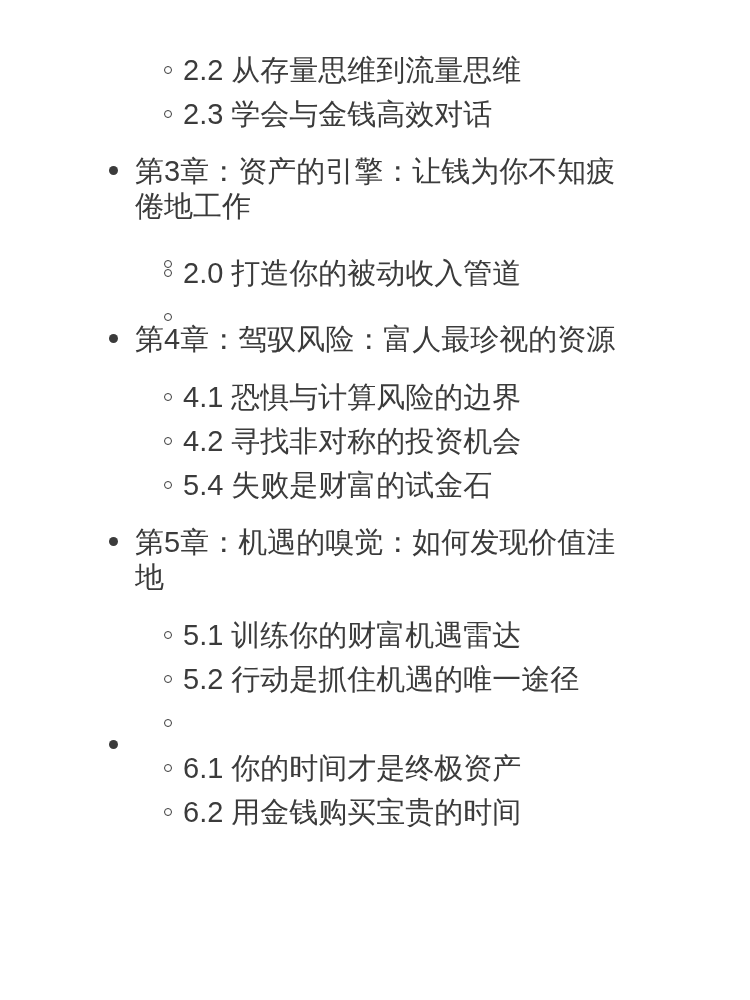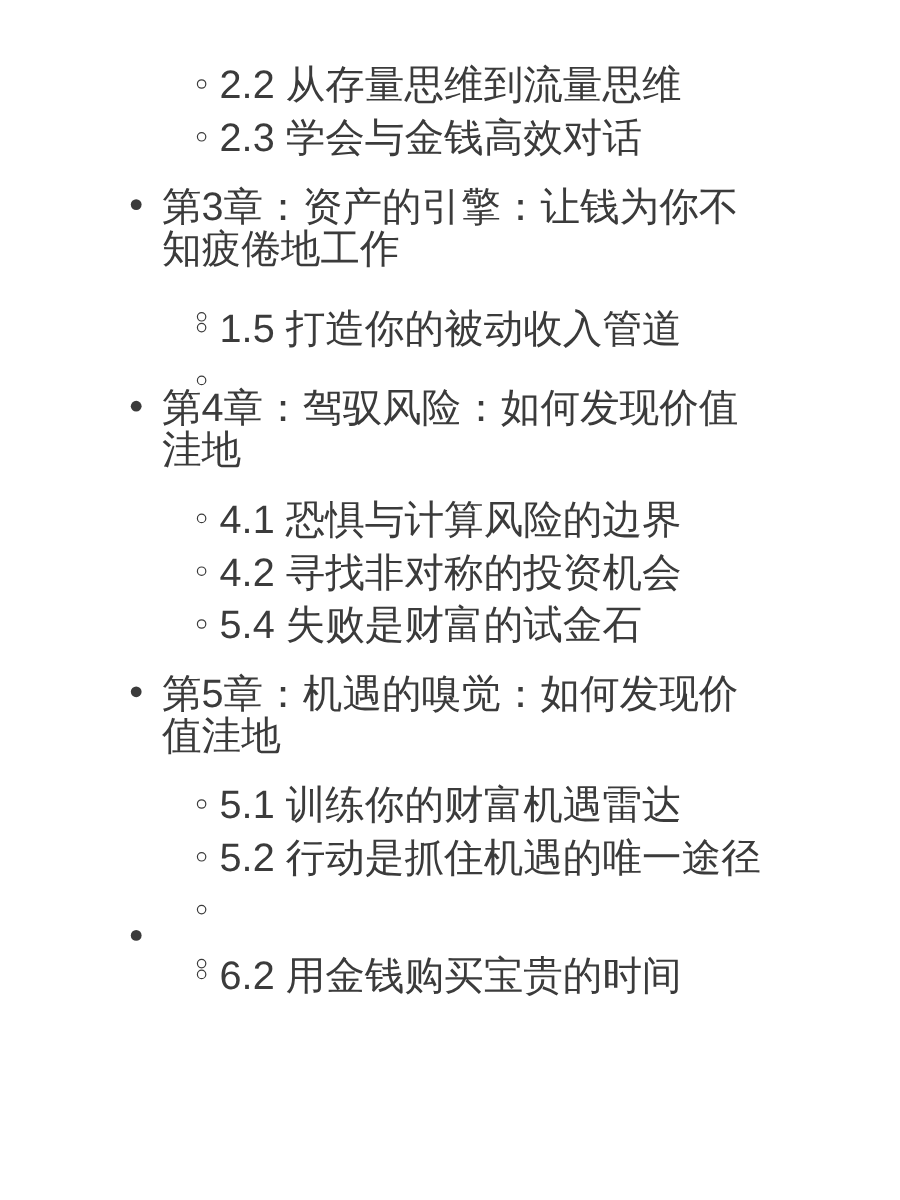"2.2 从存量思维到流量思维" ul.toc-list { font-size: 33px -> 29px }
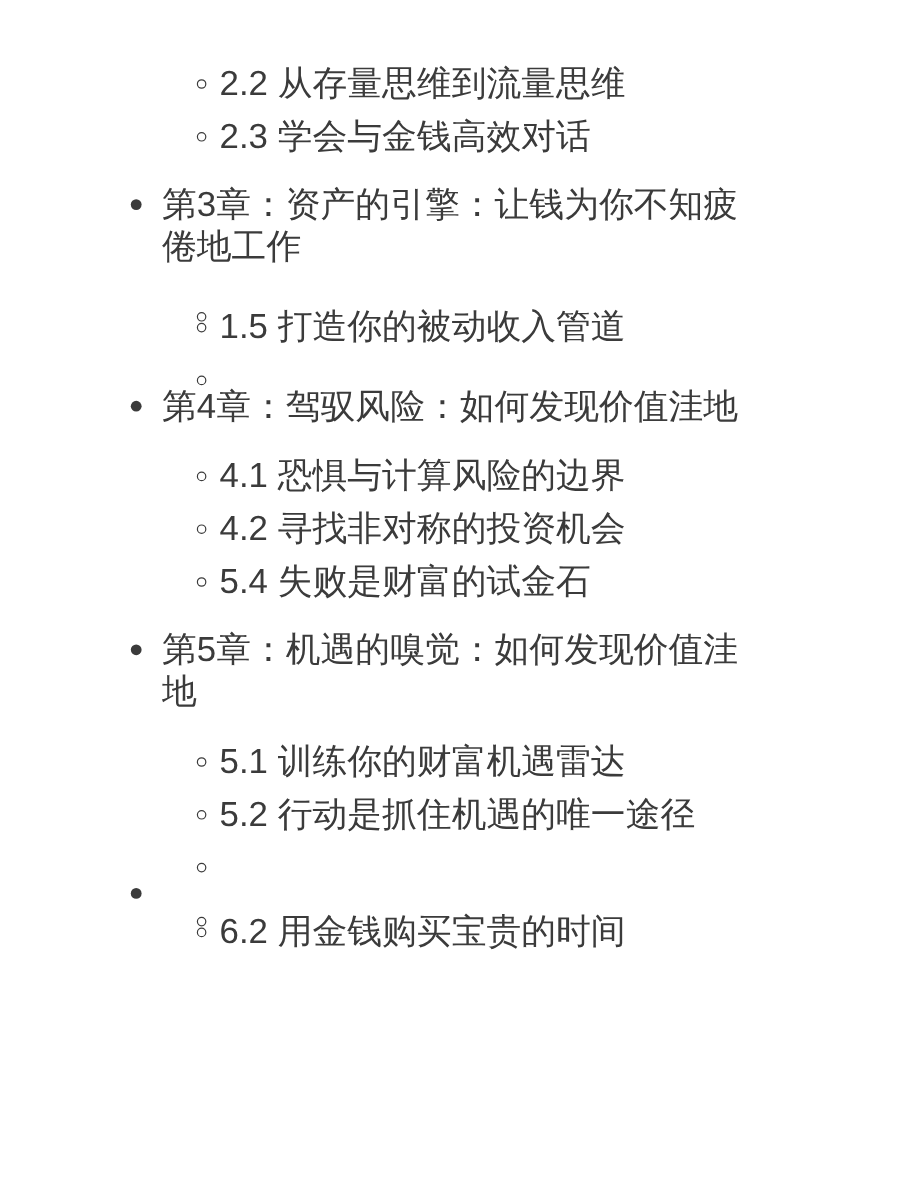"1.5 打造你的被动收入管道" span.li-text { text: 1.5 -> 2.0 }
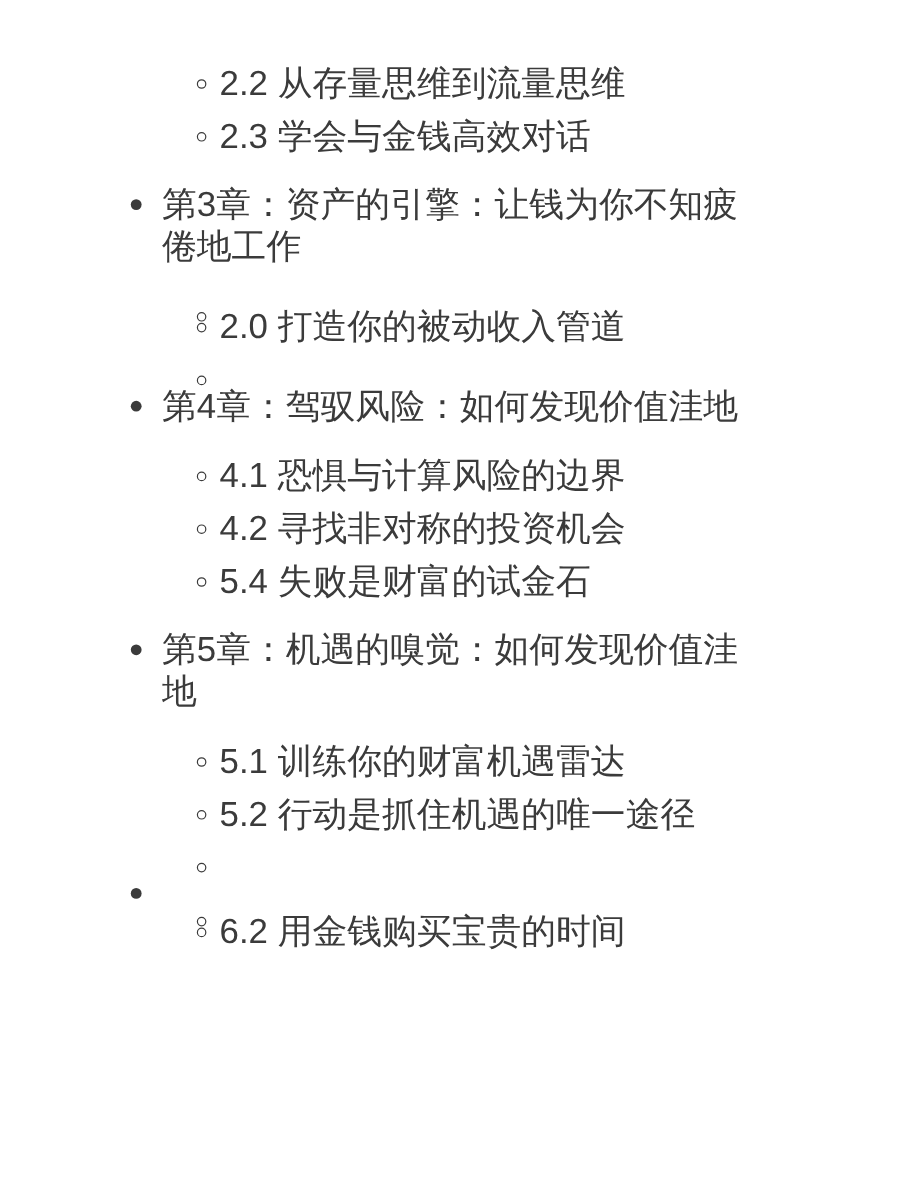"第4章：驾驭风险：如何发现价值洼地" span.li-text { text: 如何发现价值洼地 -> 富人最珍视的资源 }
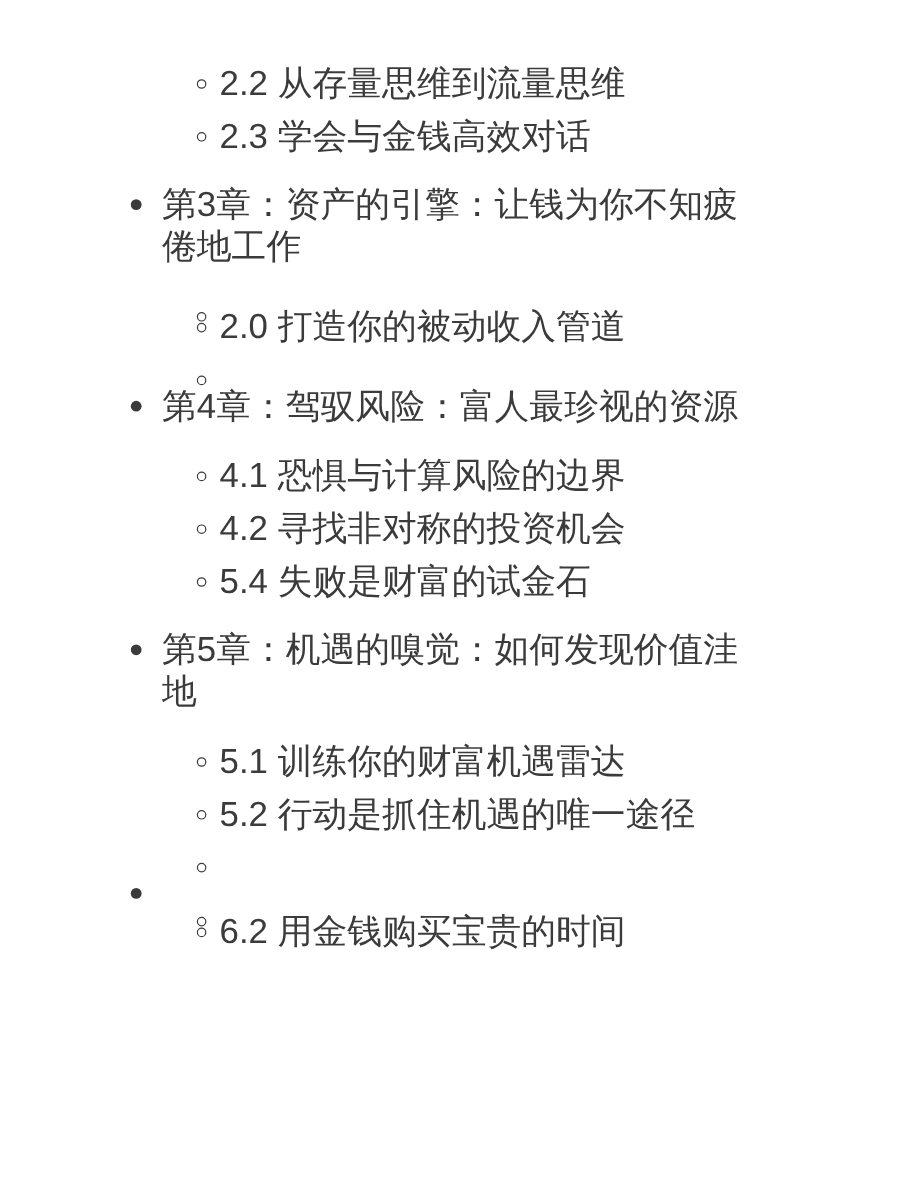"6.1 你的时间才是终极资产" span.li-text { html: none -> <span>6.1 你的时间才是终极资产</span> }
